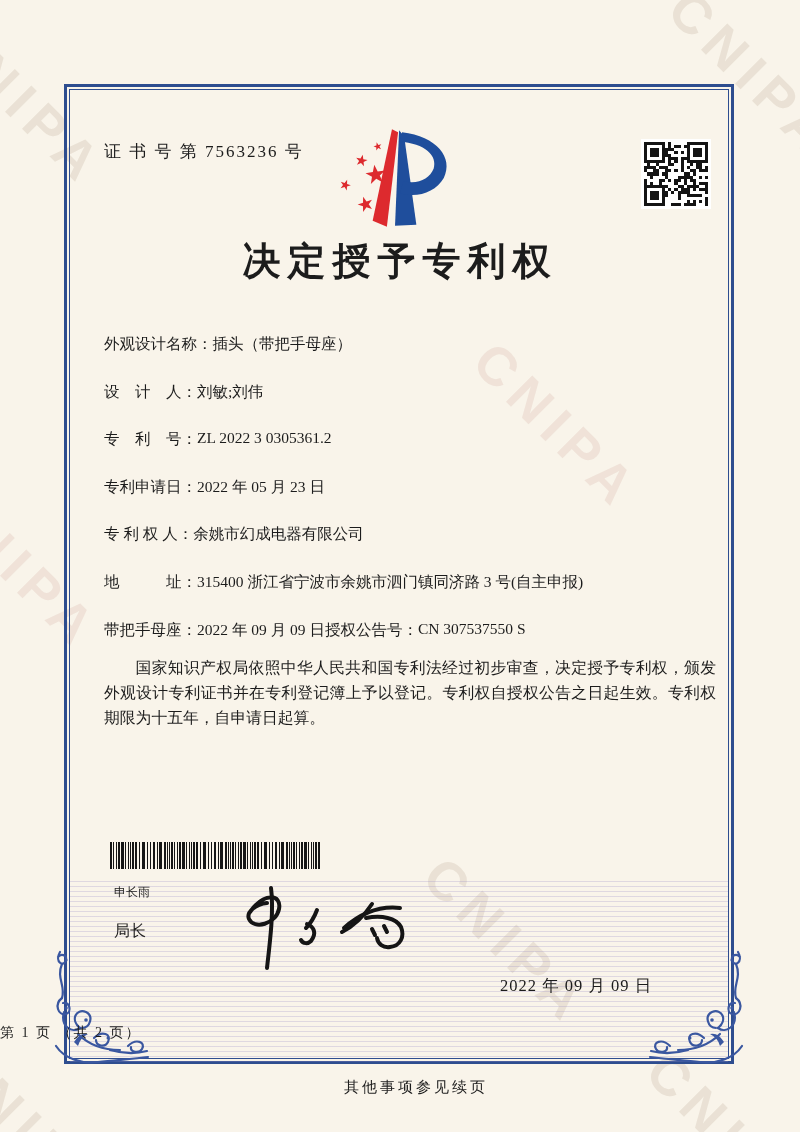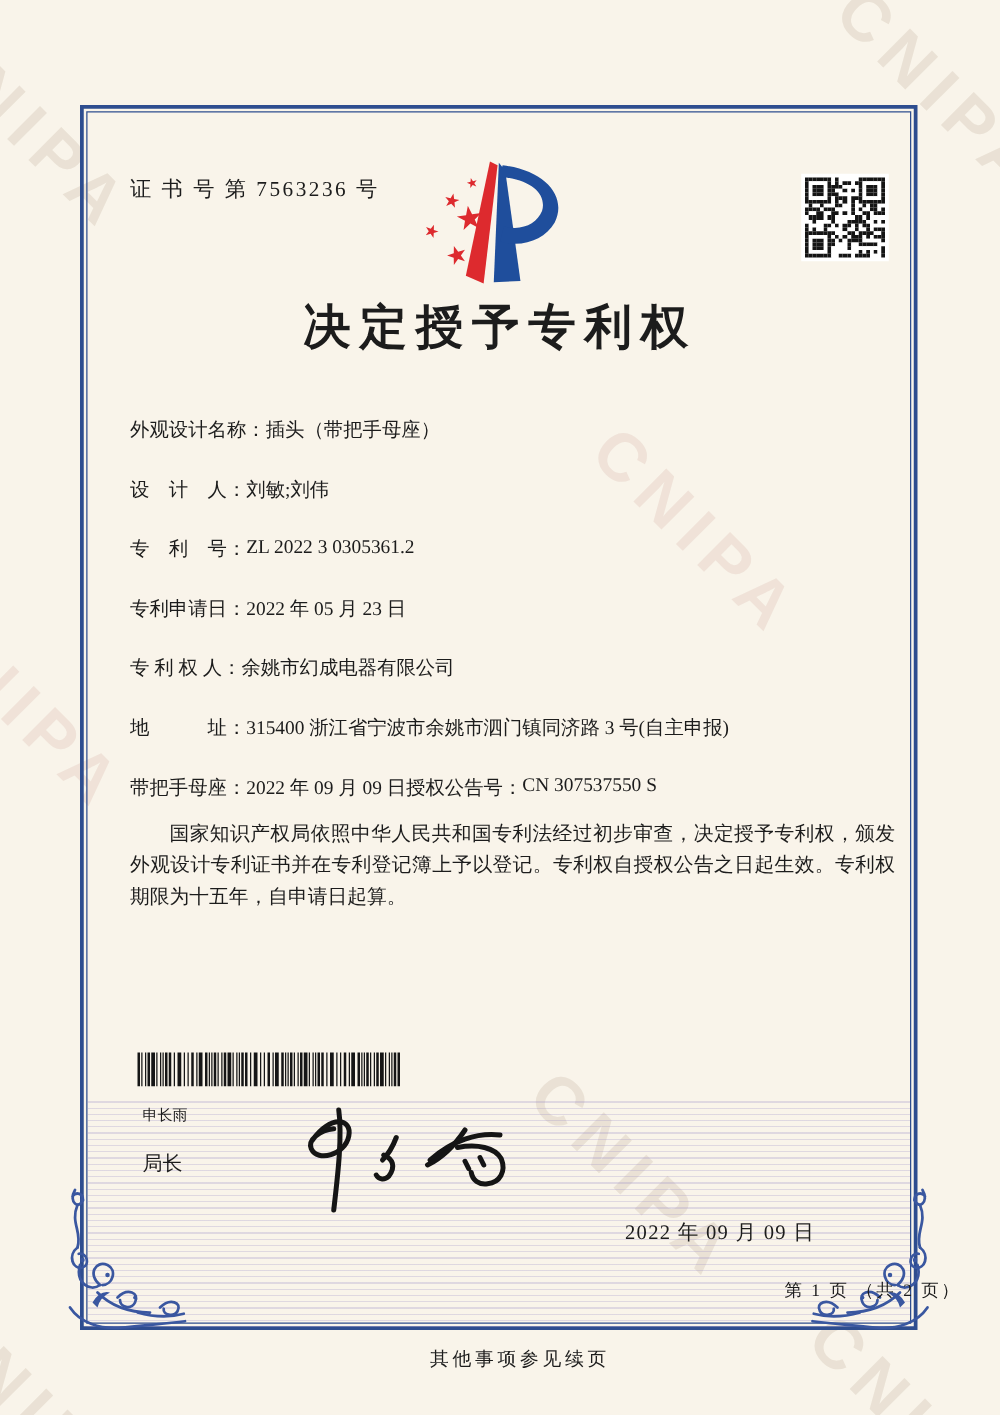"第 1 页 （共 2" .page-info { text-align: right -> left }
